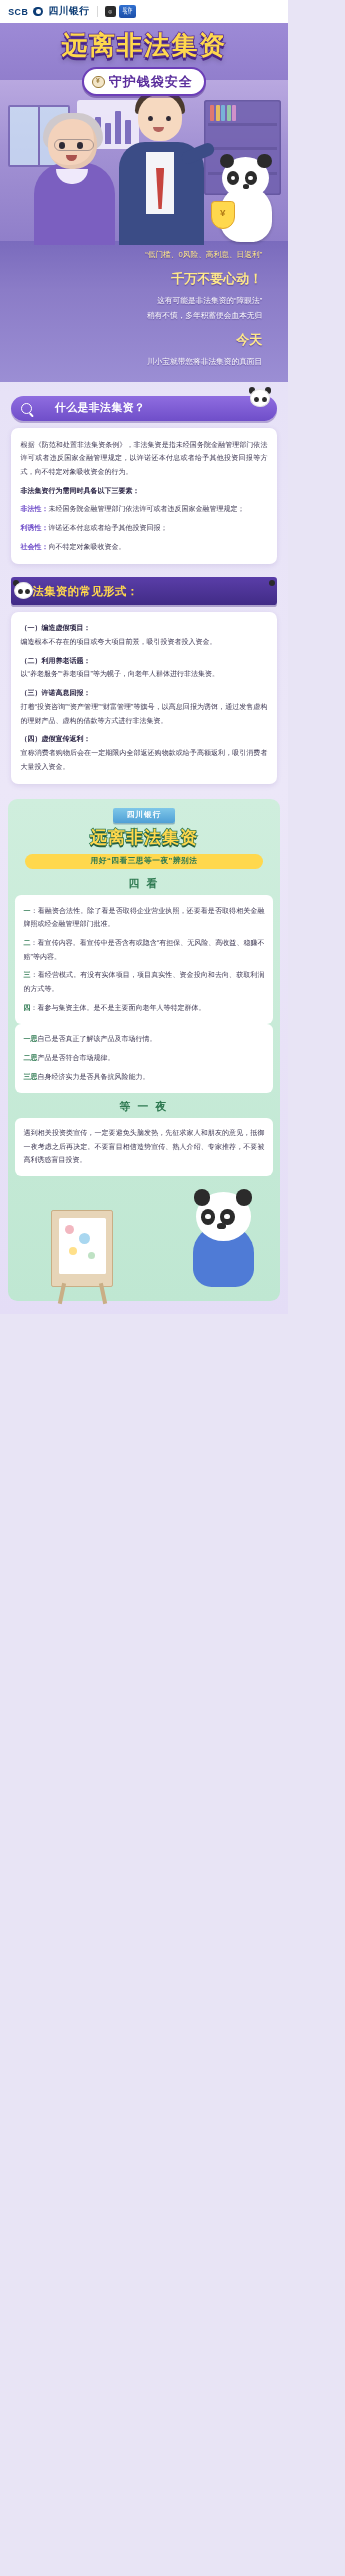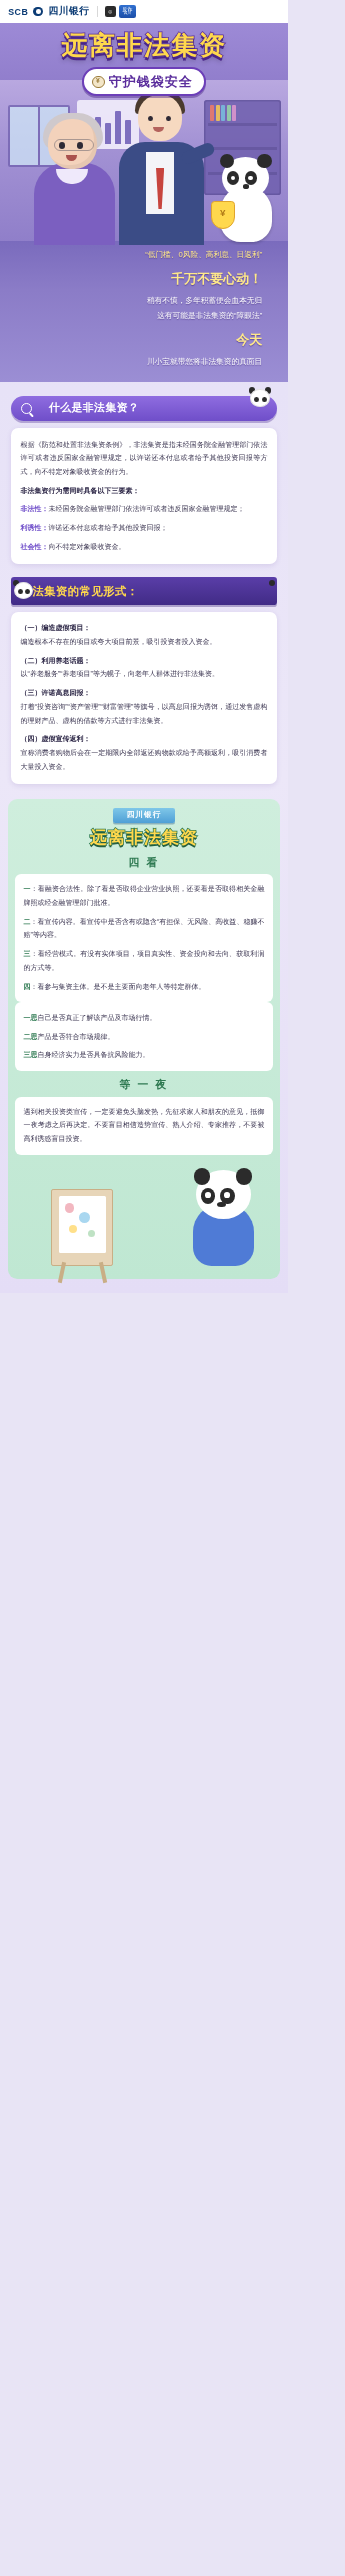"稍有不慎，多年积蓄便会血本无归" div { order: before "这有可能是非法集资的“障眼法”" -> after "这有可能是非法集资的“障眼法”" }
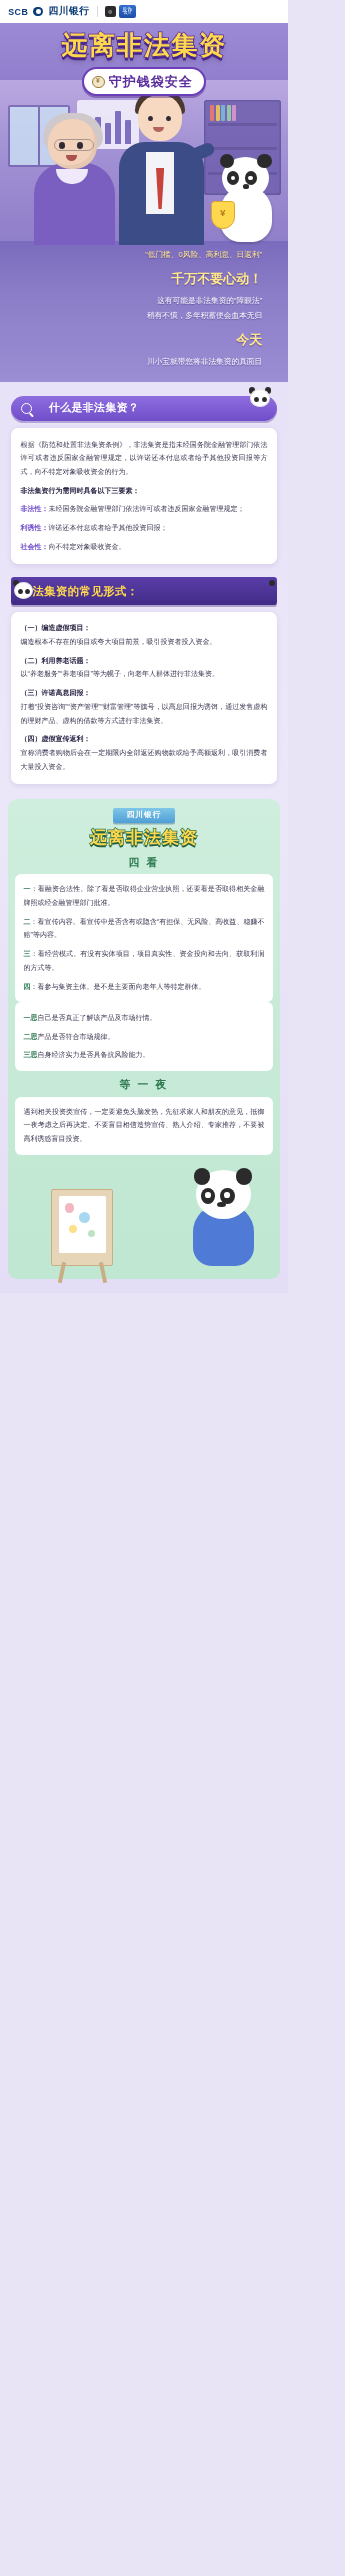"什么是非法集资？" .sec-head { gap: 17px -> 23px }
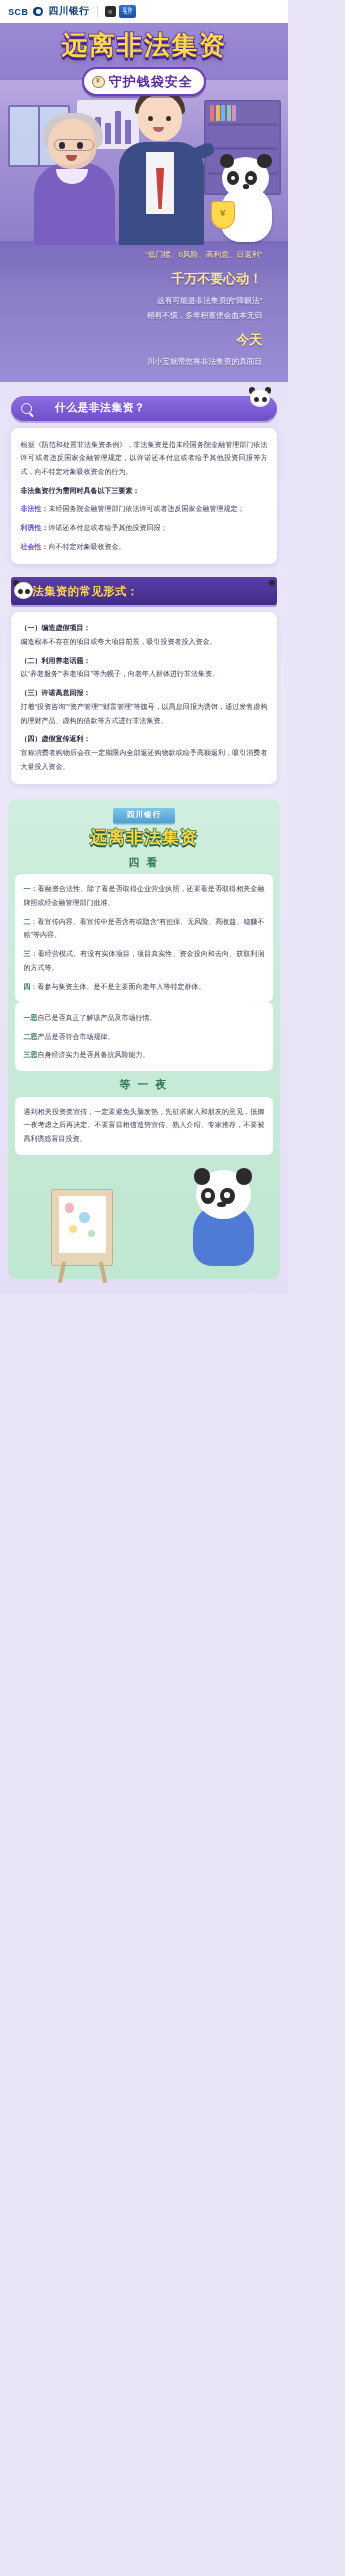"用好“四看三思等一夜”辨别法" div.g-sub { html: none -> <div>用好“四看三思等一夜”辨别法</div> }
